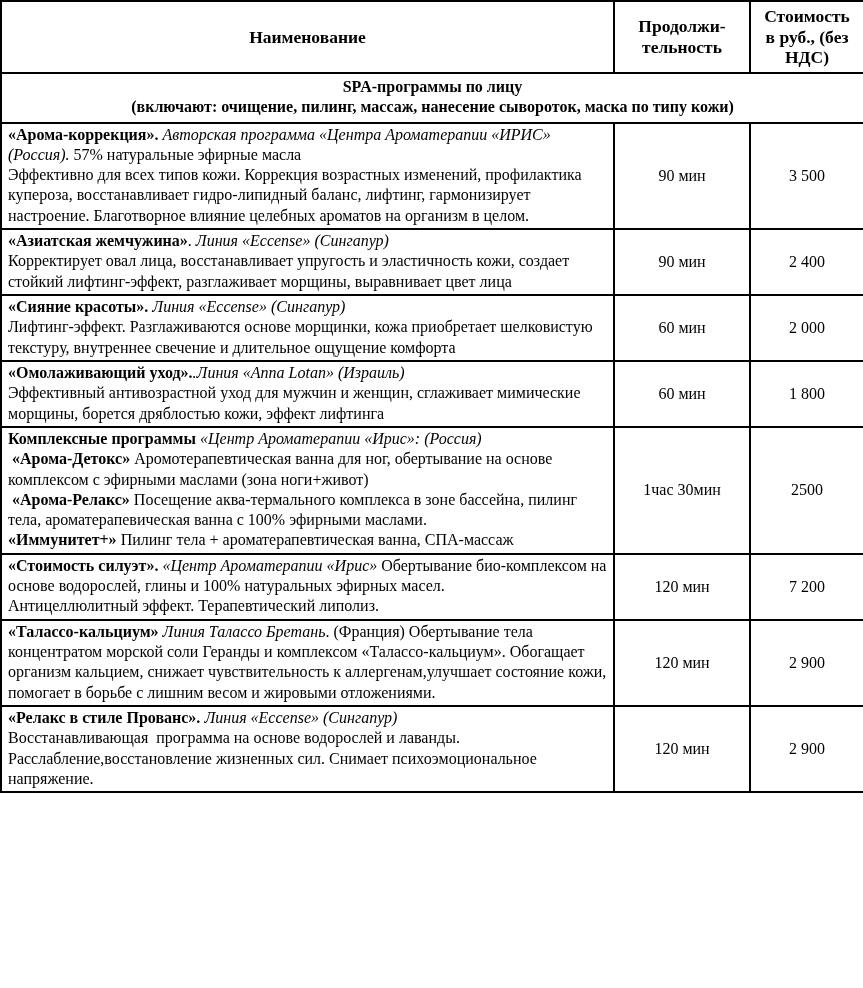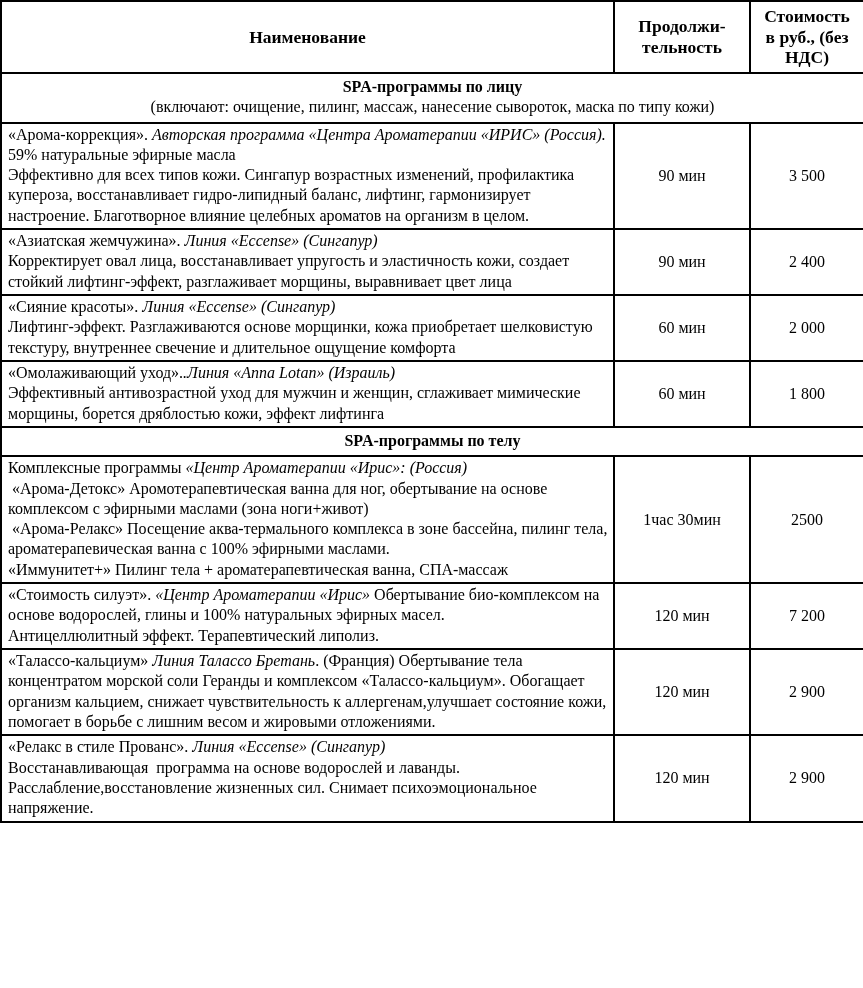"(включают: очищение, пилинг, массаж," .section-sub { font-weight: normal -> bold }
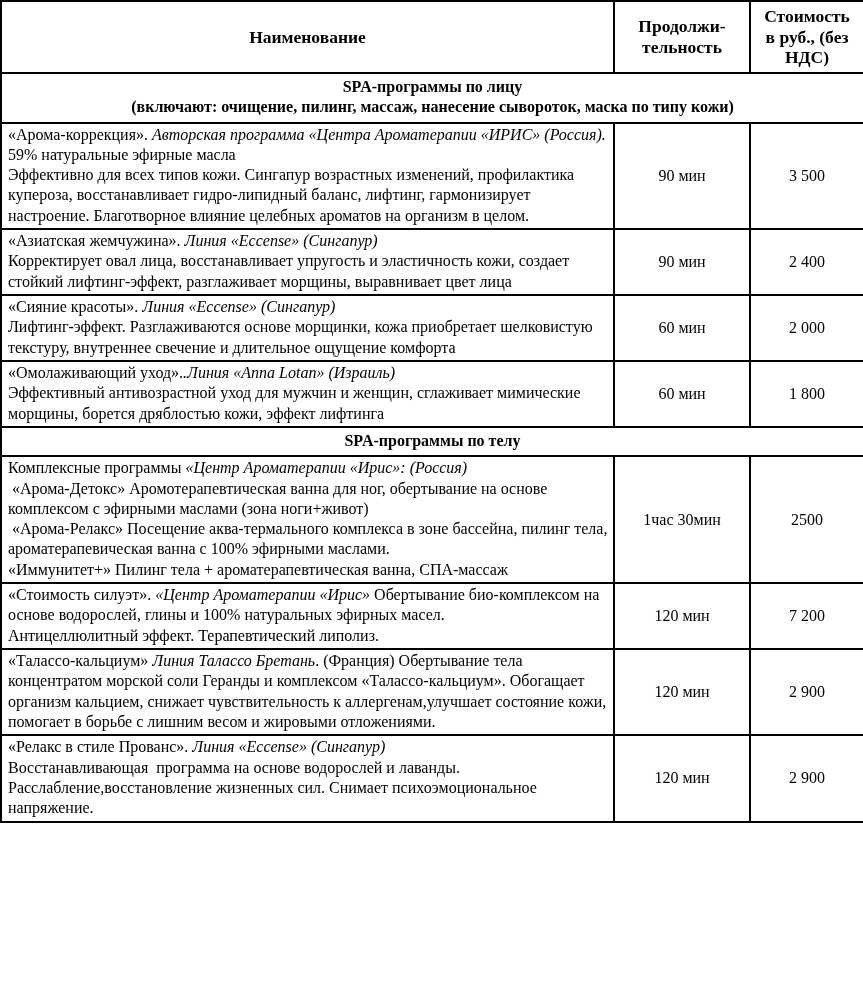"«Арома-коррекция»." .seg-b { font-weight: normal -> bold }
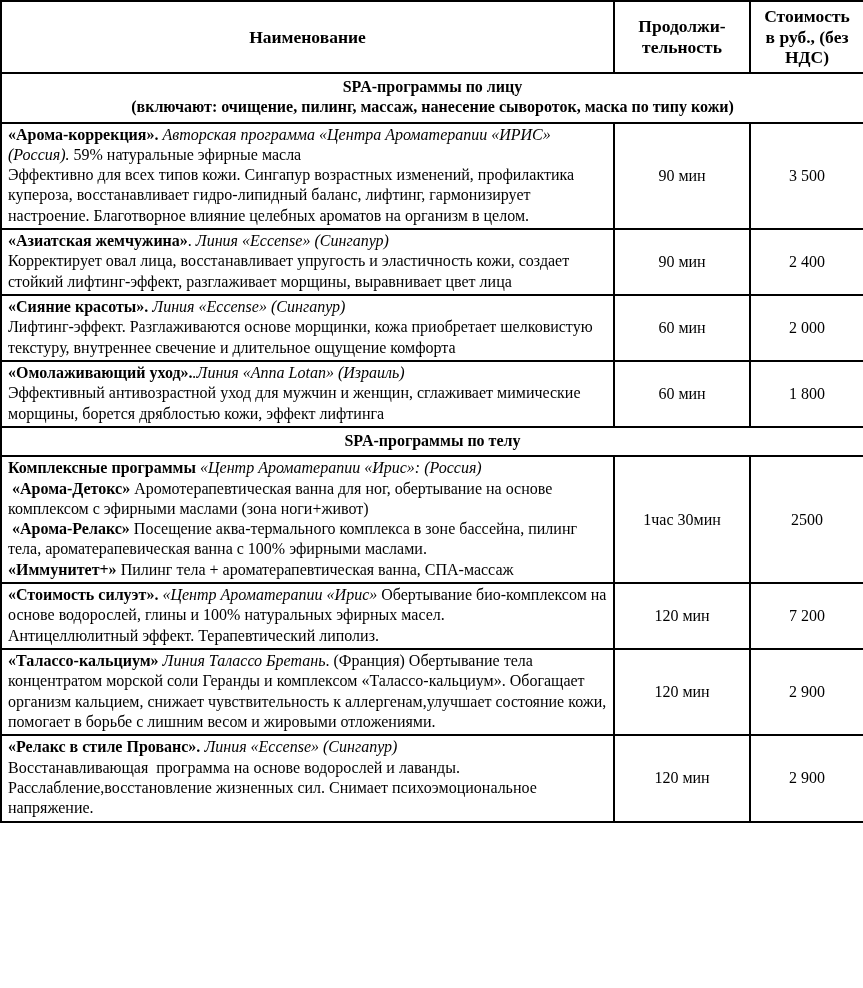"59% натуральные эфирные масла" span.seg-n { text: 59% -> 57% }
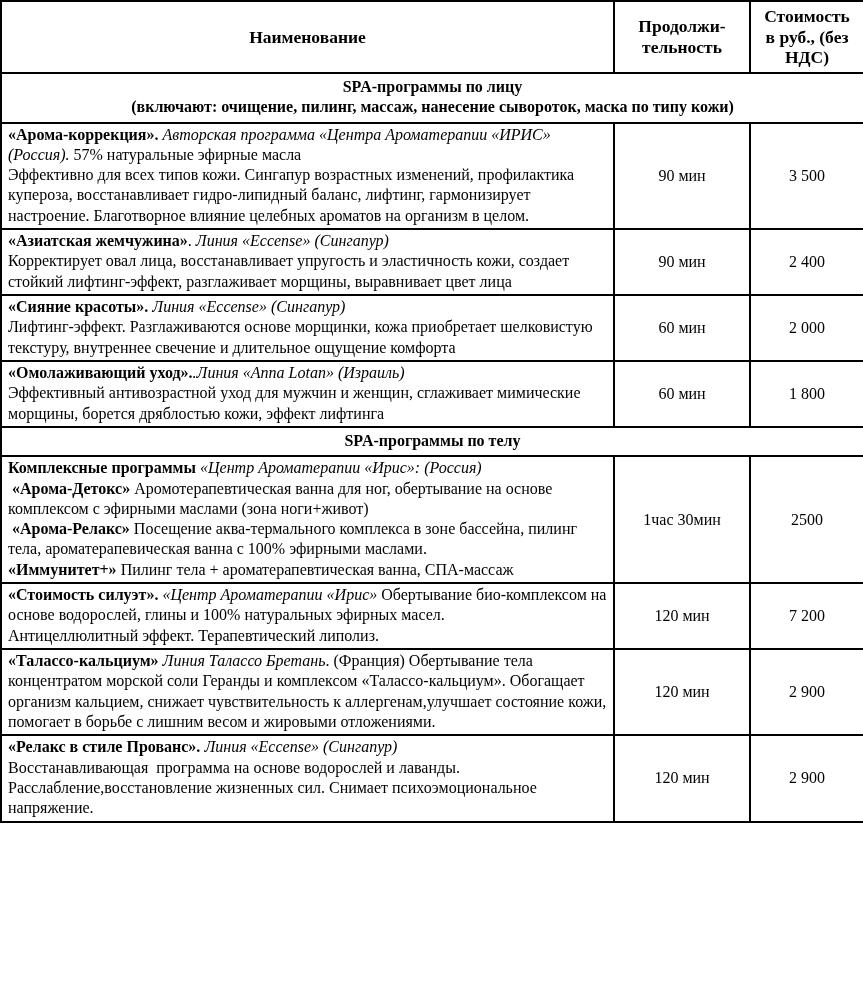"Эффективно для всех типов кожи." span.seg-n { text: Сингапур -> Коррекция }
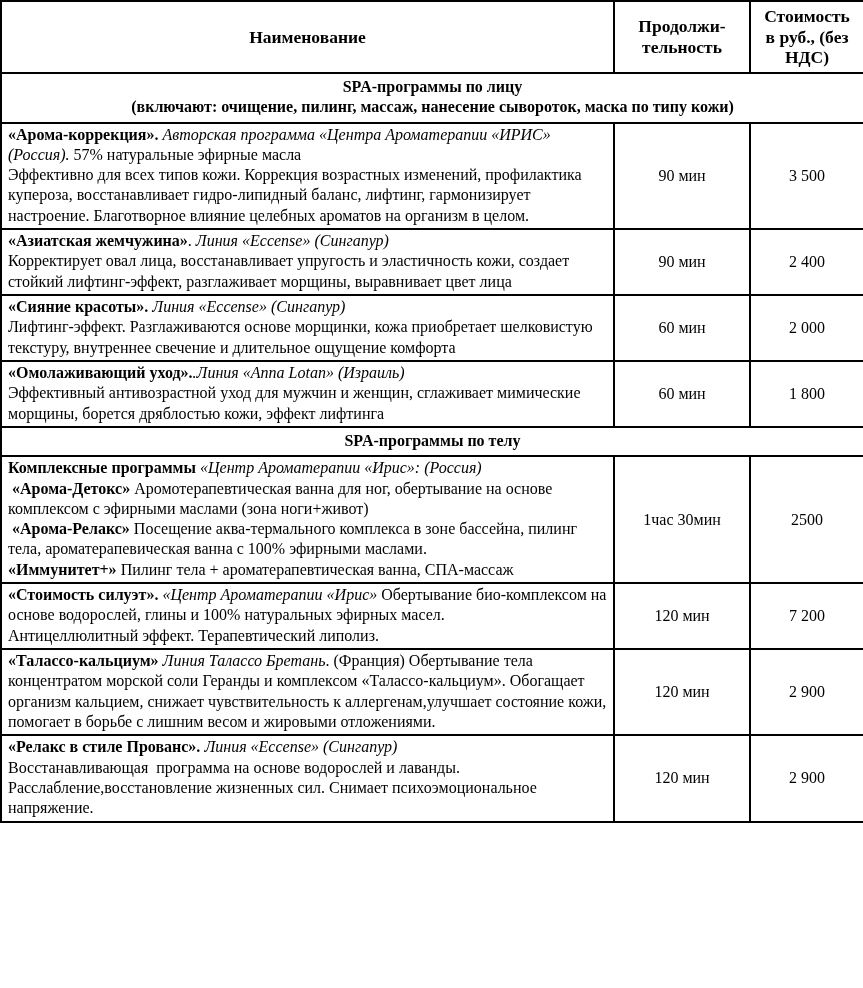"SPA-программы по телу" tr { html: <tr> <td> <div>SPA-программы по телу</div> </td> </tr> -> none }
